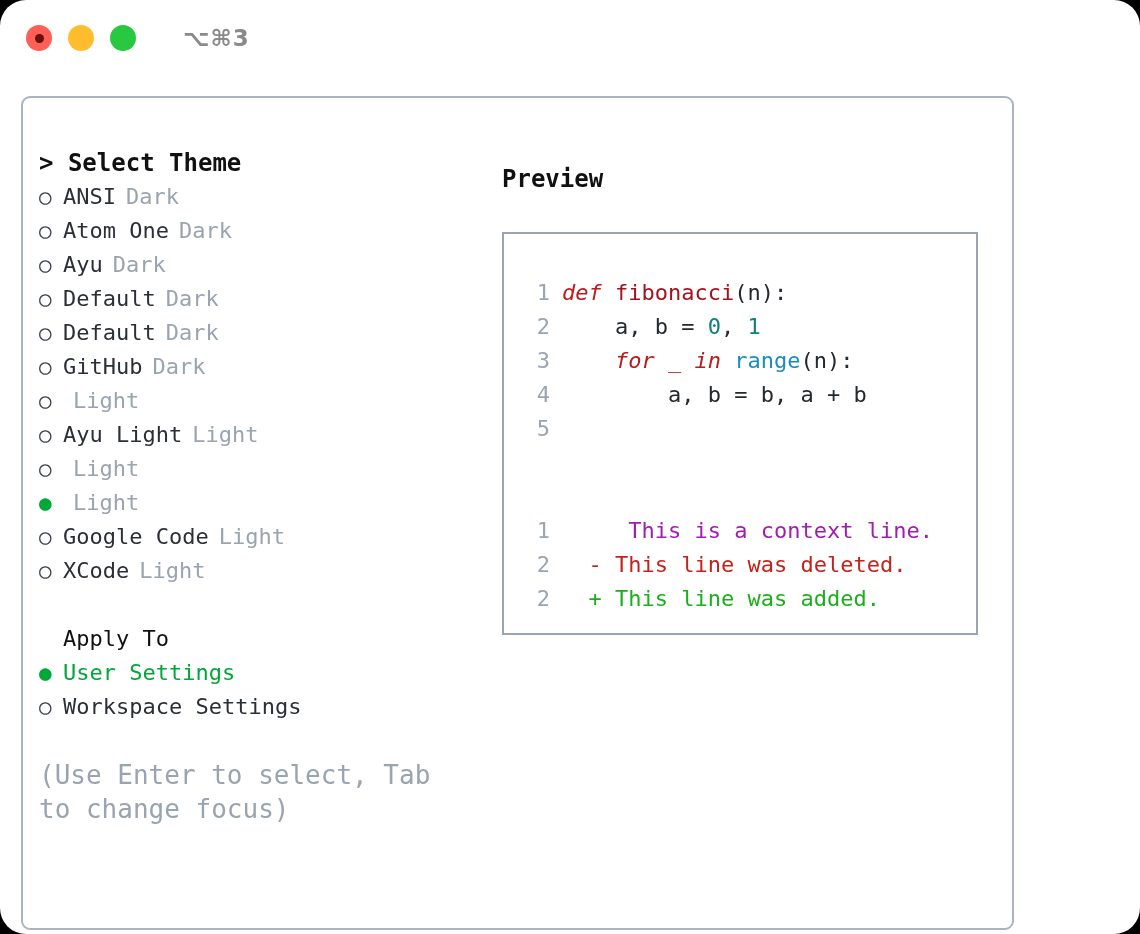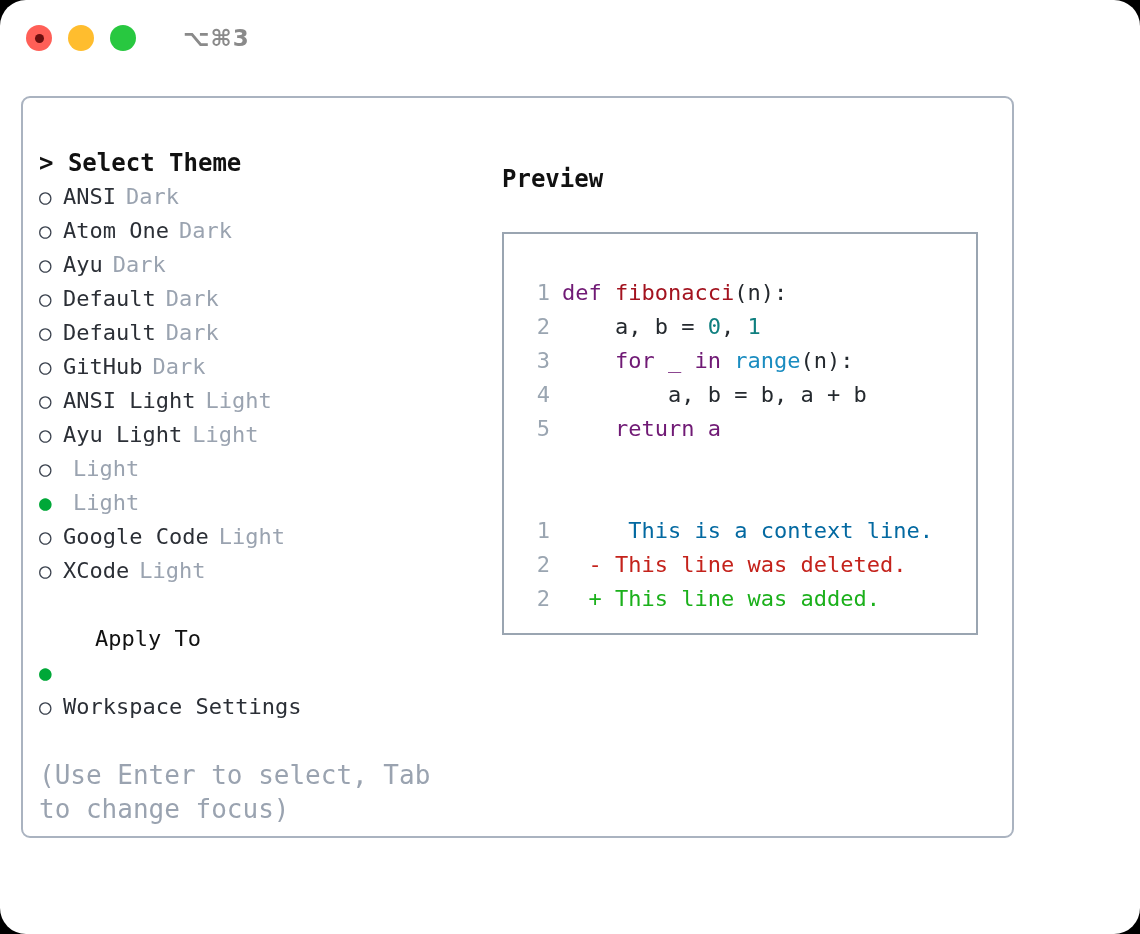"> Select Theme" .panel { height: 742px -> 834px }
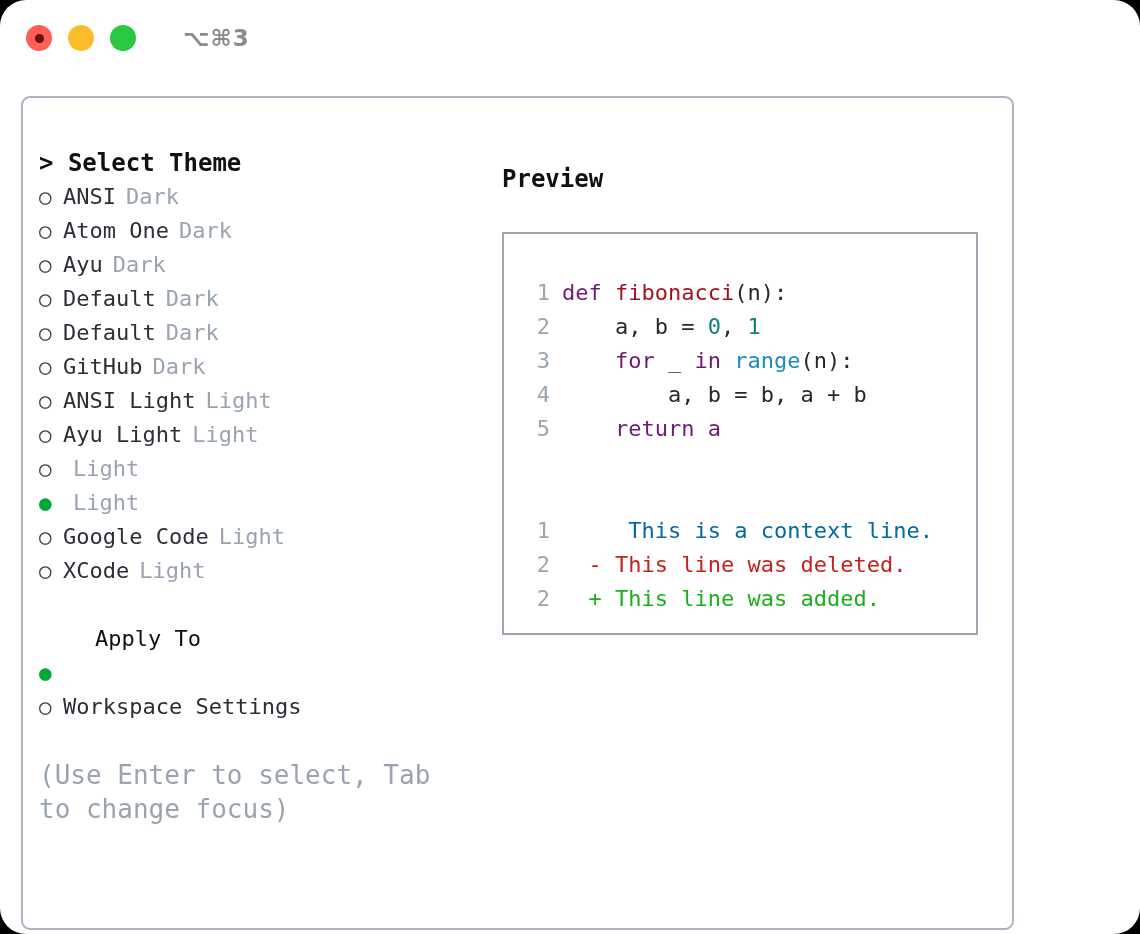"def" .tok-kw { color: #701a75 -> #b91c1c; font-style: none -> italic }
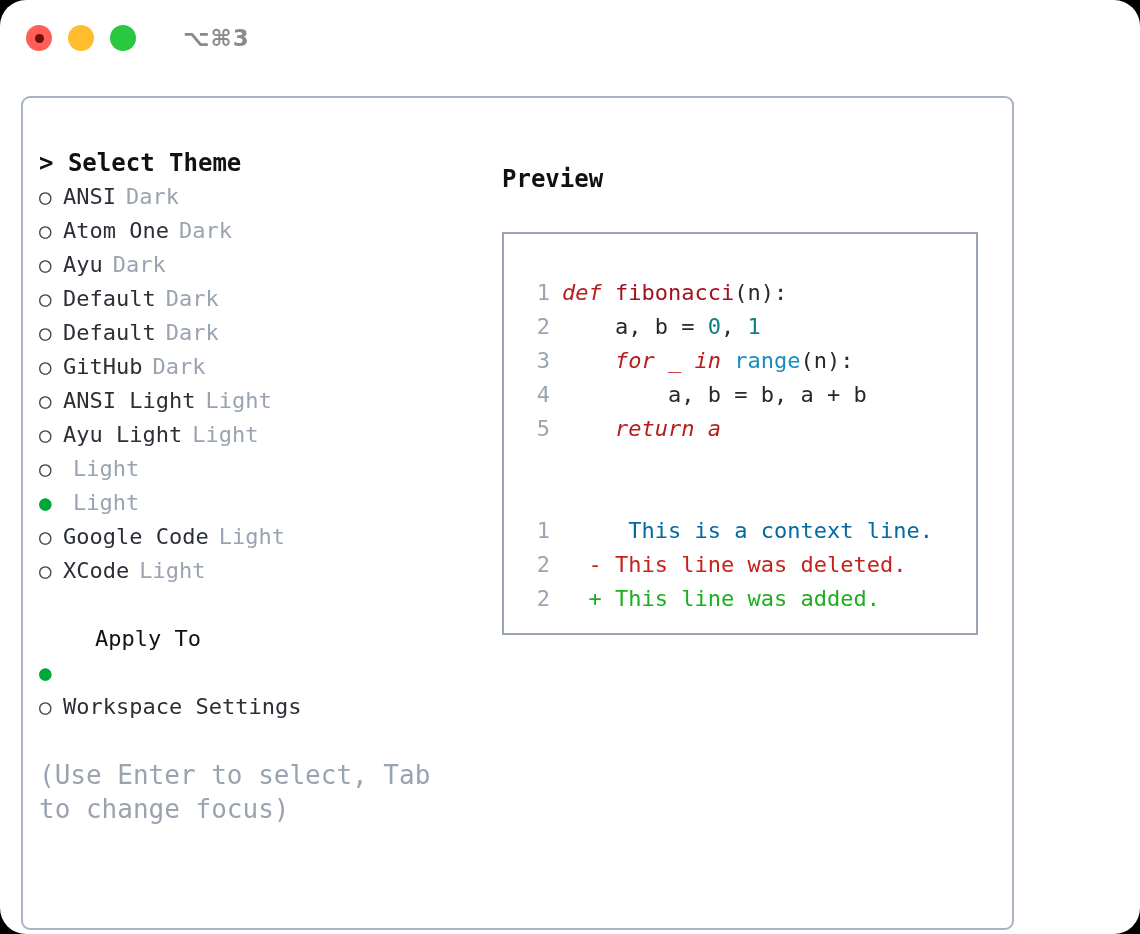"ANSI Light" span.opt-label { html: <span>ANSI Light</span> -> none }
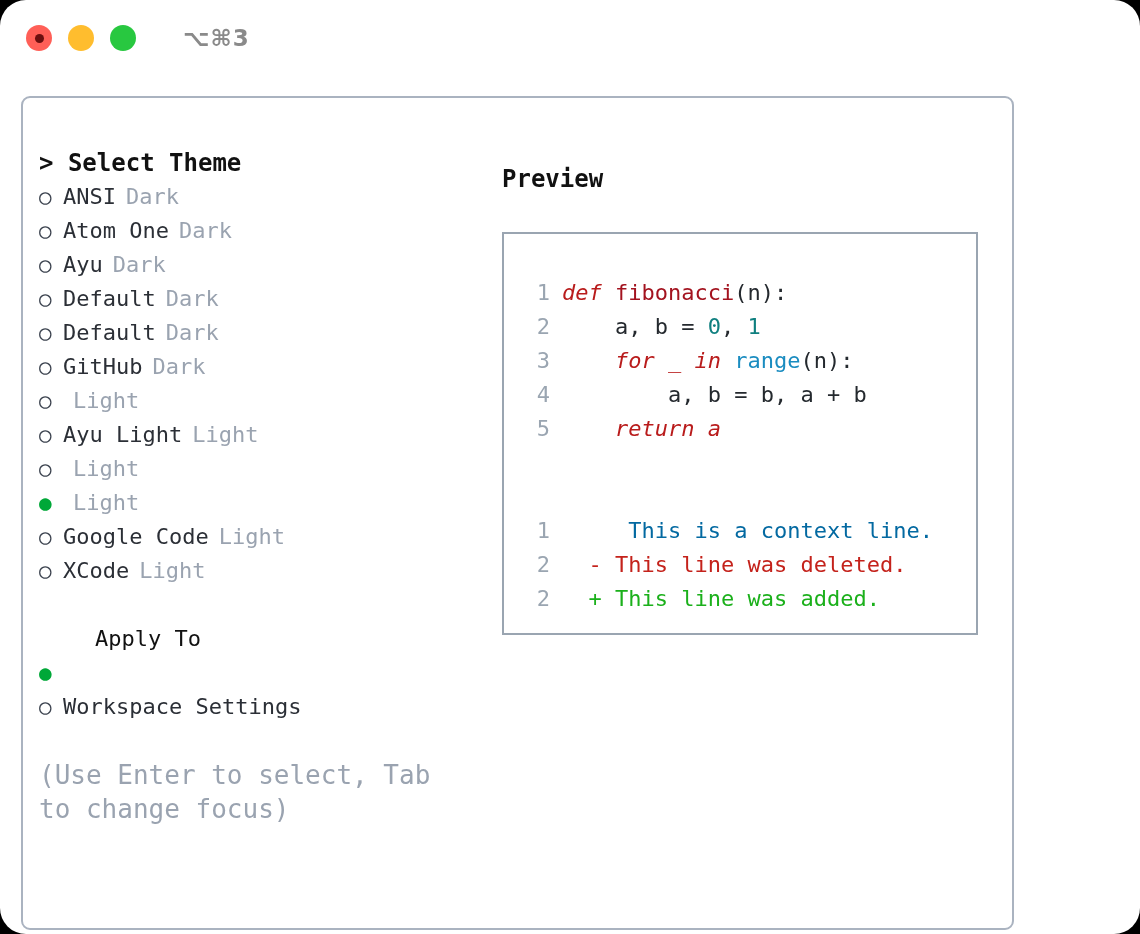"return a" span.code-text { html: <span><span> return a</span></span> -> none }
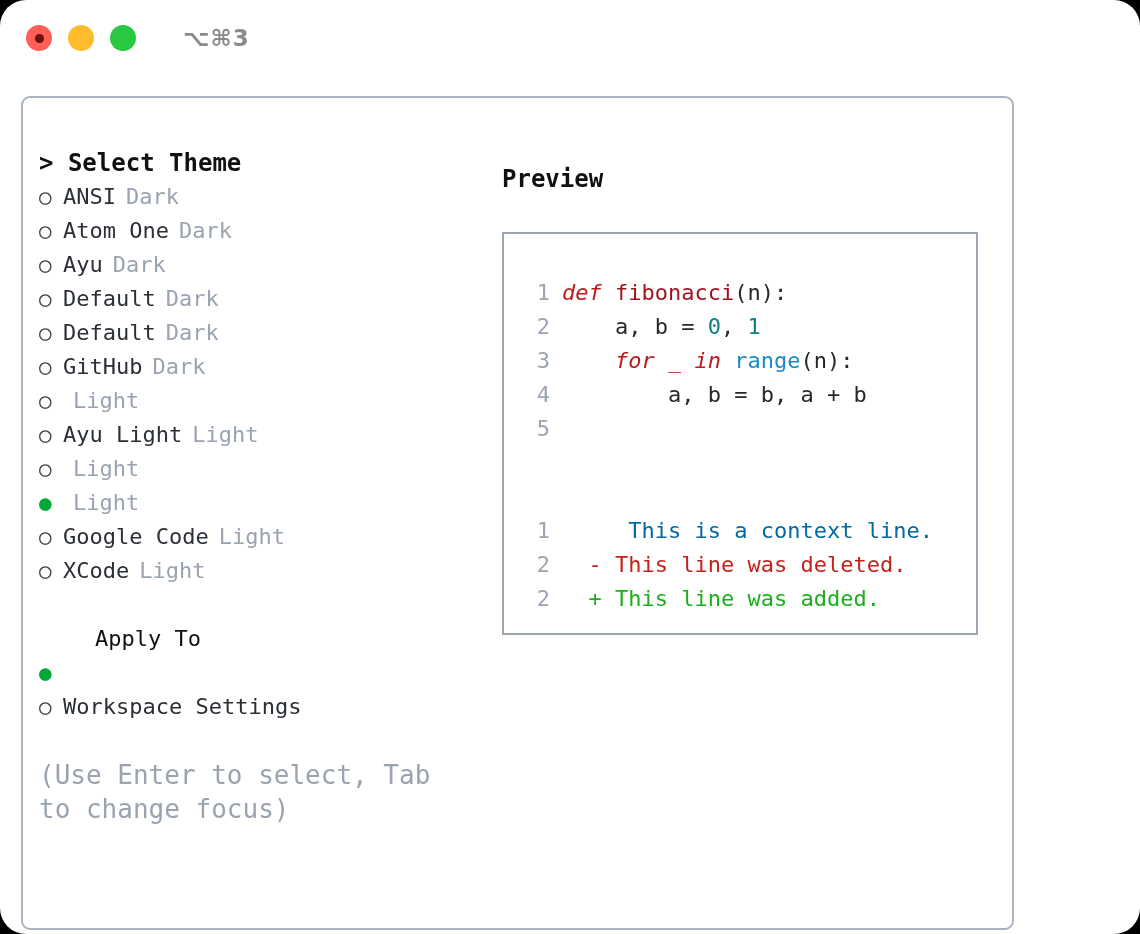"This is a context line." .tok-ctx { color: #0369a1 -> #a21caf }
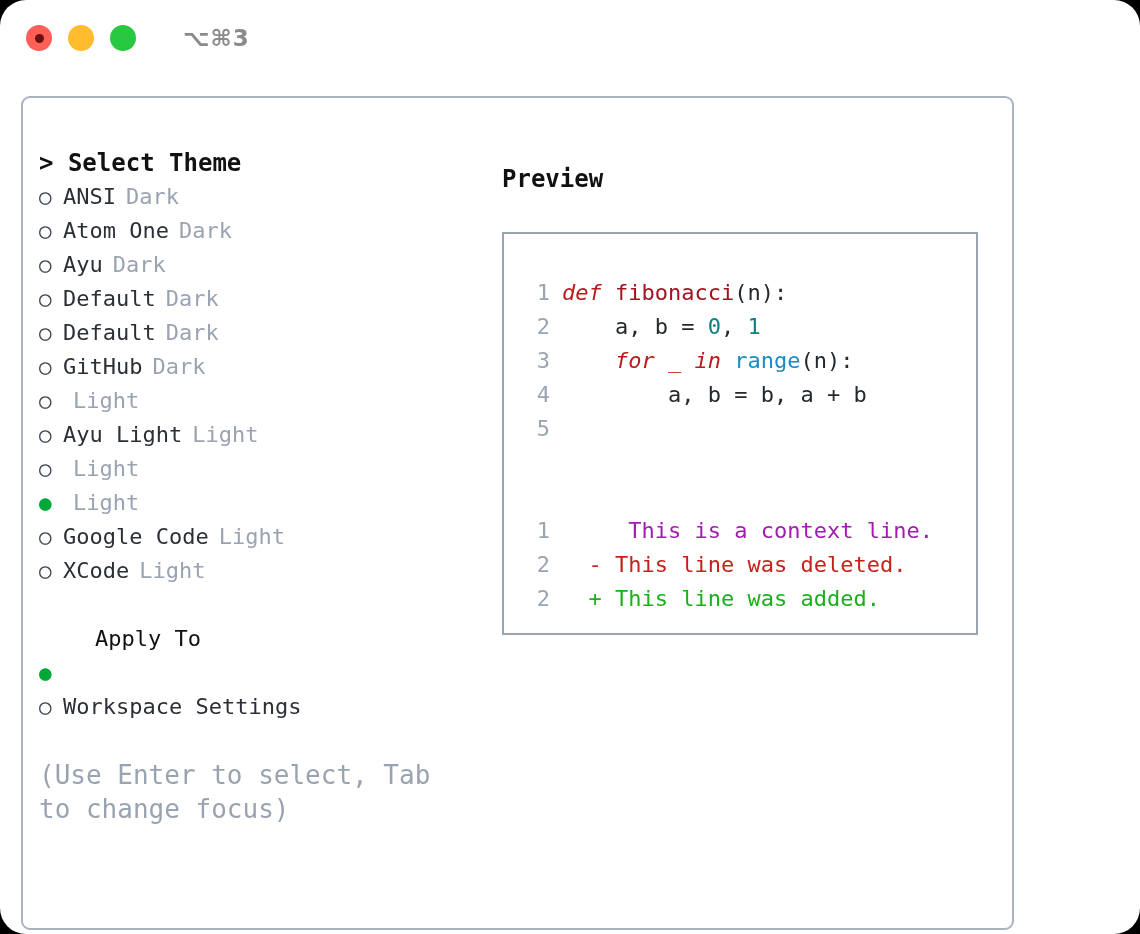"Apply To" .subsection { gap: 32px -> none }
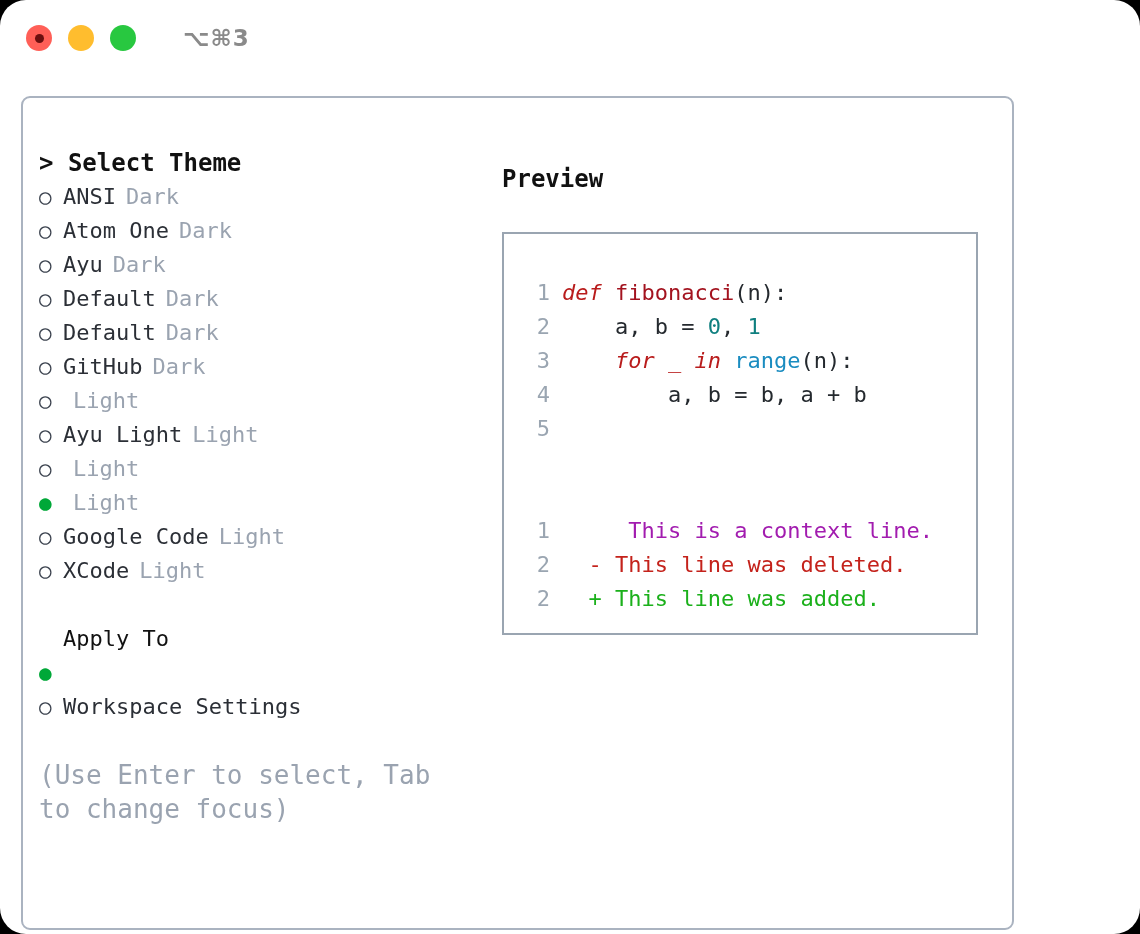"User Settings" span.opt-label { html: none -> <span>User Settings</span> }
